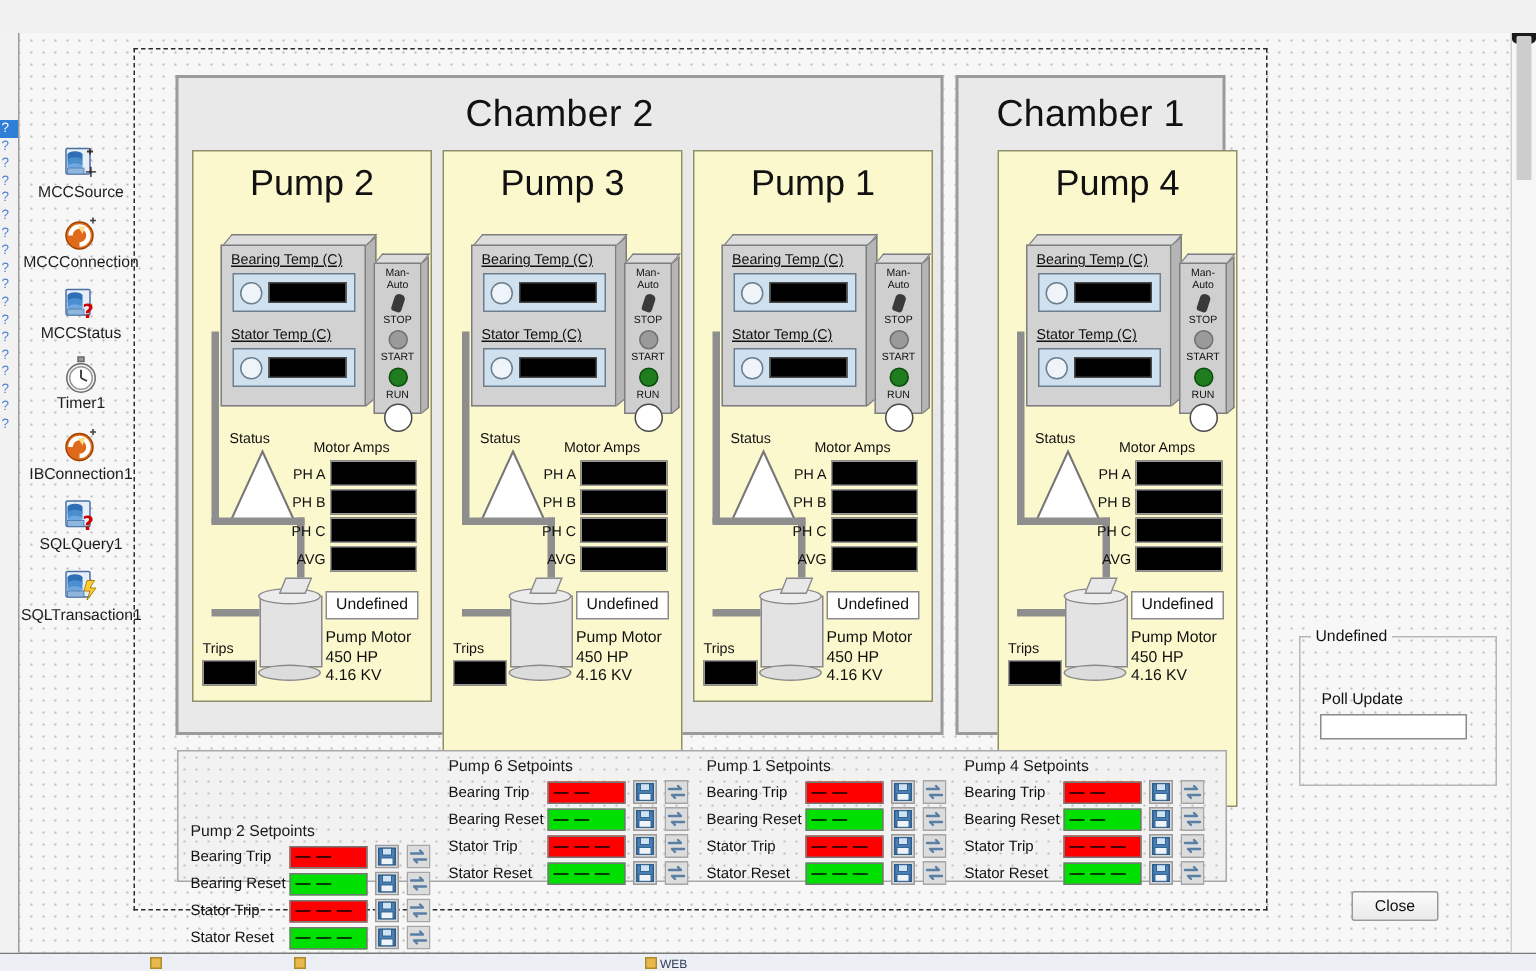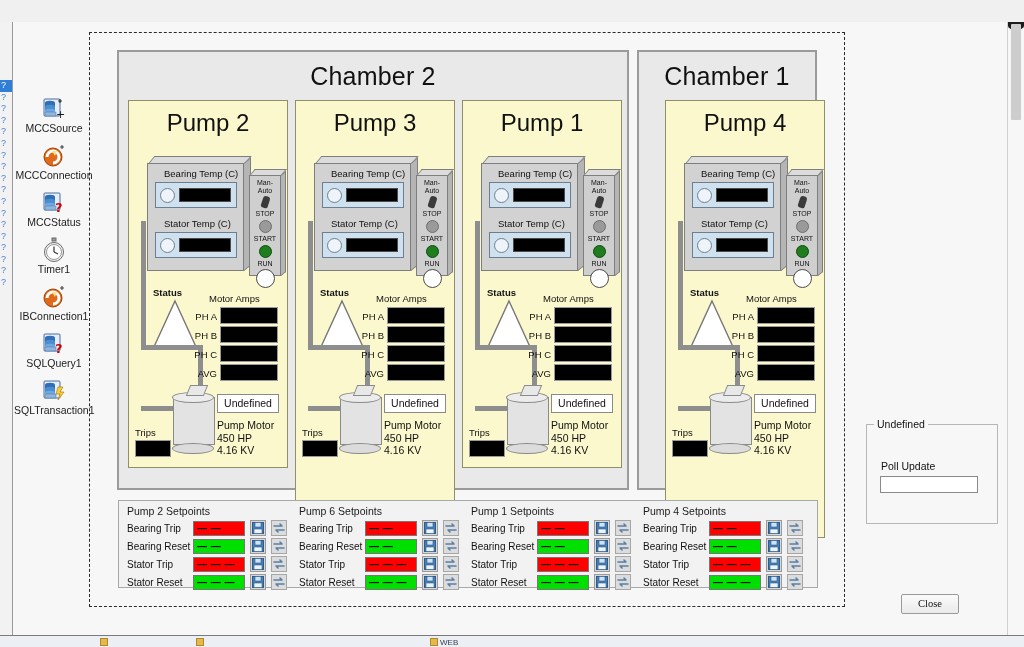"Bearing Temp (C)" .cab-lab { left: 17px -> 7px; text-decoration: none -> underline }
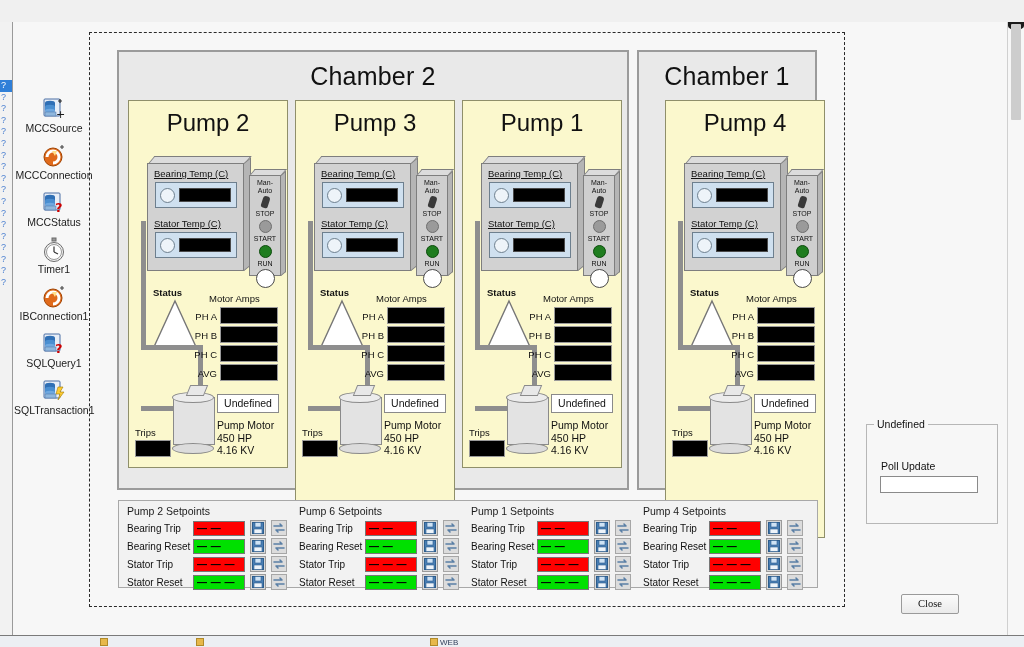"Status" .status-lab { font-weight: bold -> none }
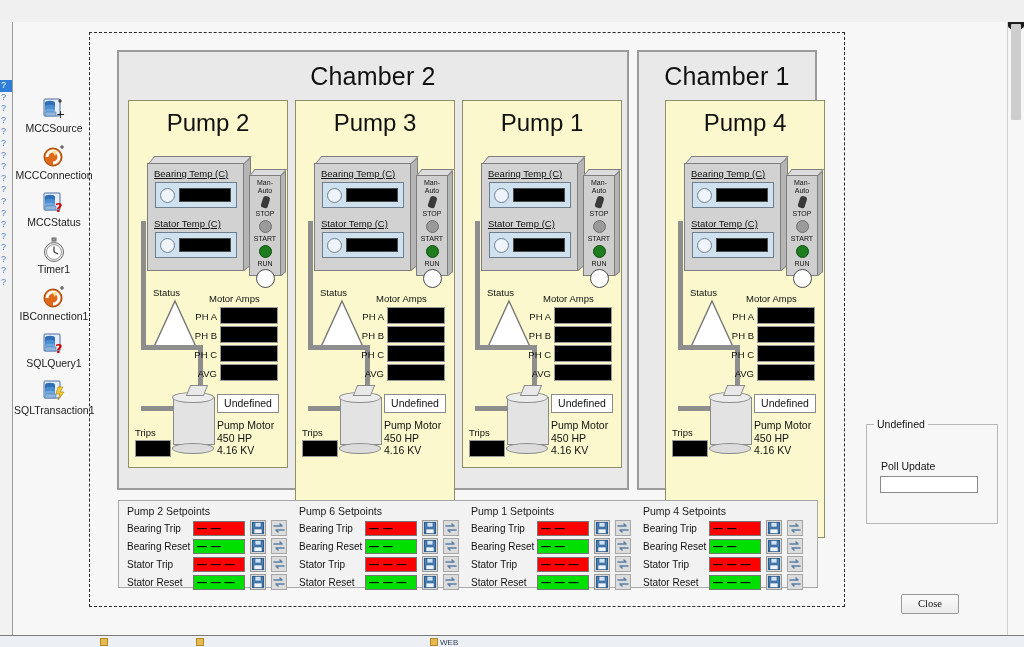"Pump 2 Setpoints" div.sp-group { margin-top: none -> 43px }
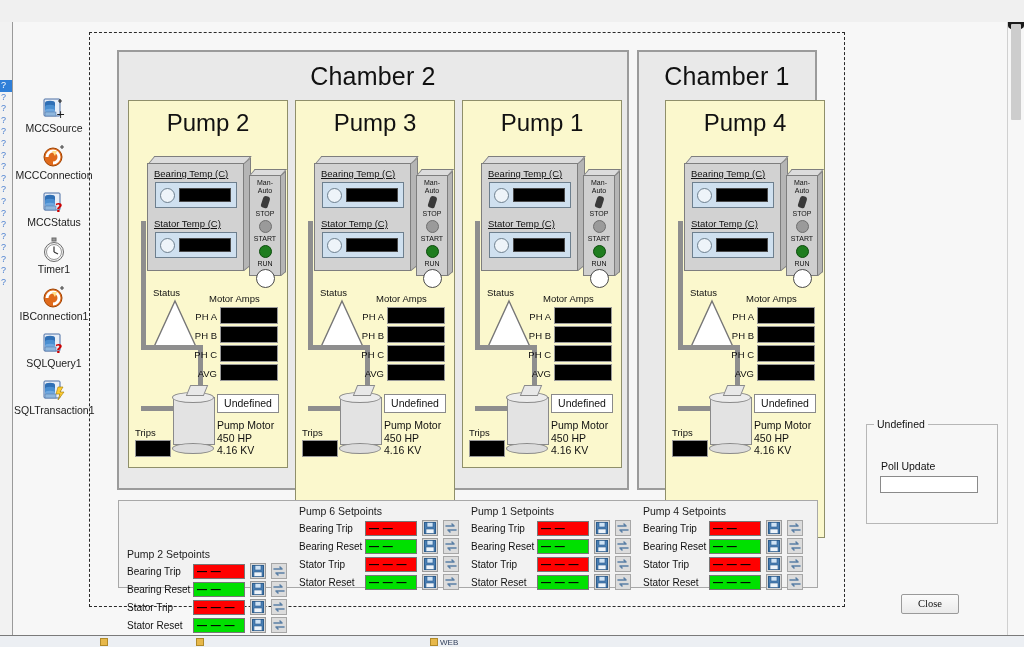"Close" .closebtn { font-family: Liberation Serif, serif -> none }
